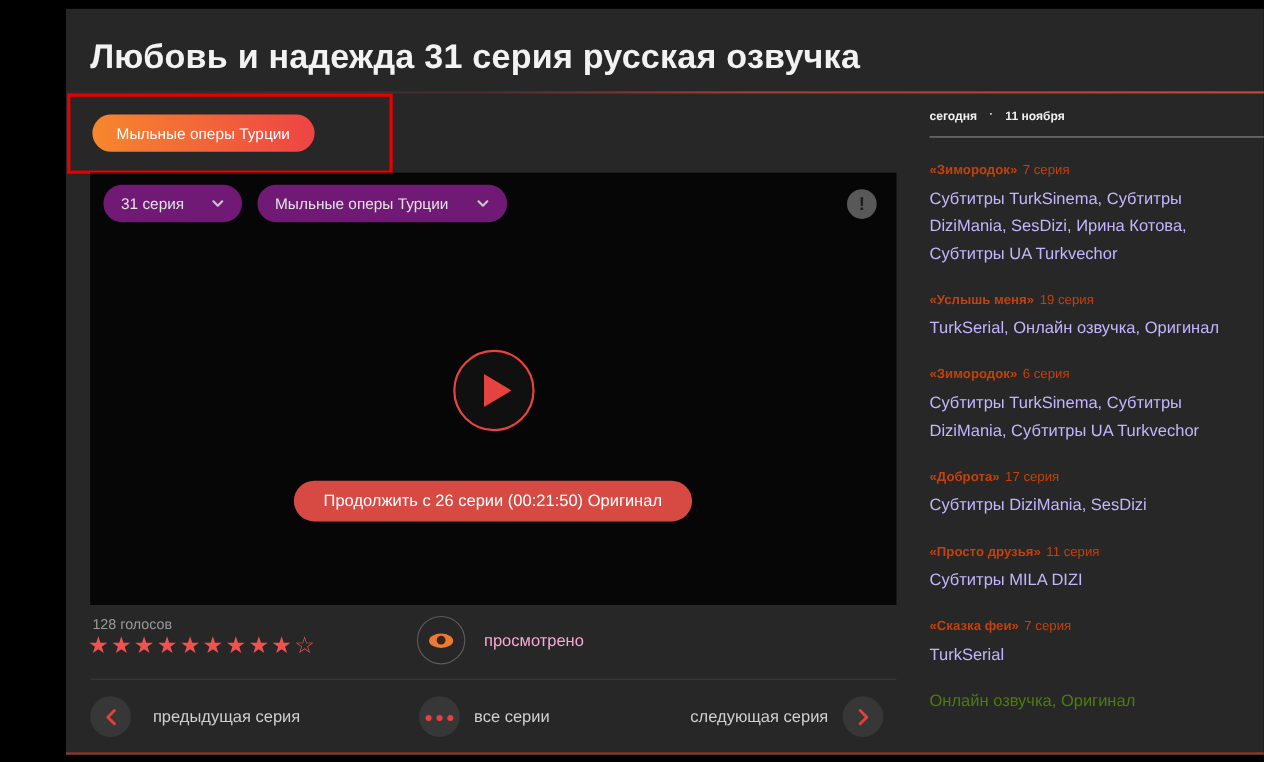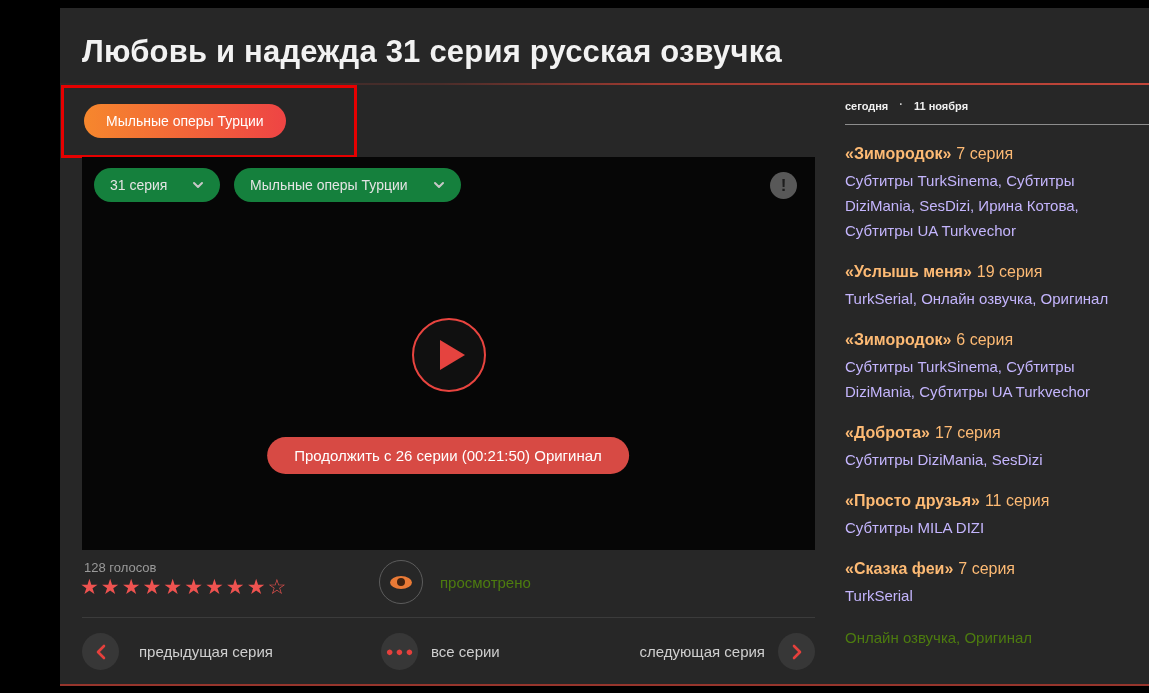"«Зимородок» 7 серия" .sb-title { color: #fdba74 -> #c2410c; font-size: 16px -> 12px }
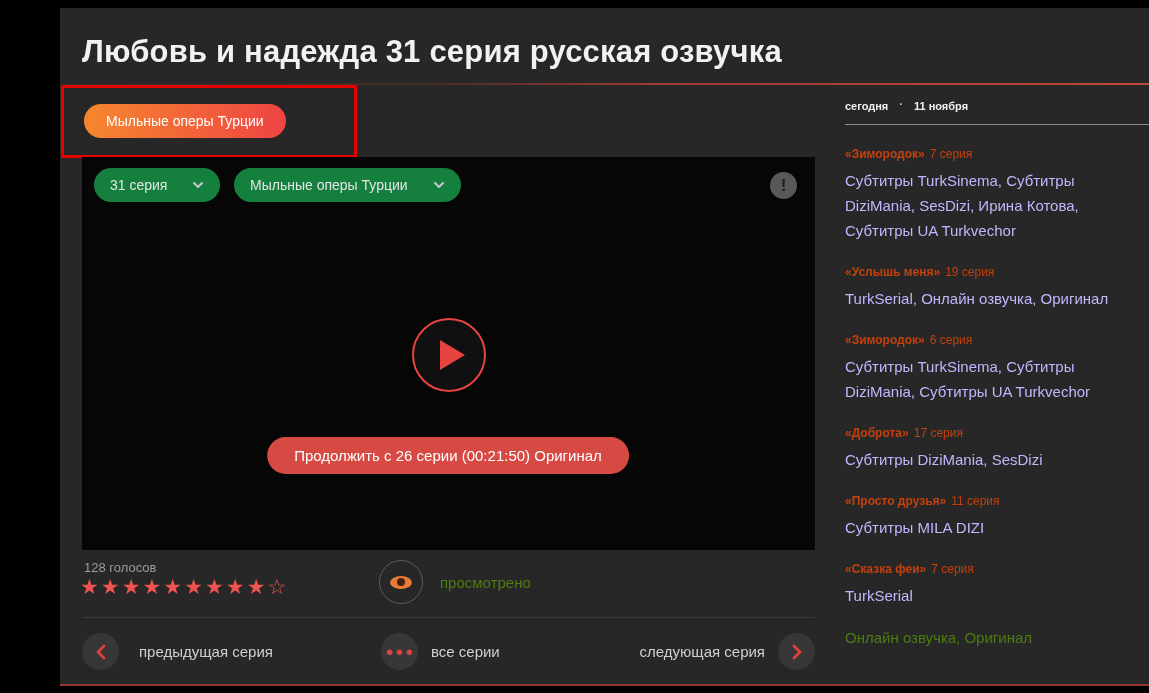"31 серия" .pill { background: #15803d -> #701a75 }
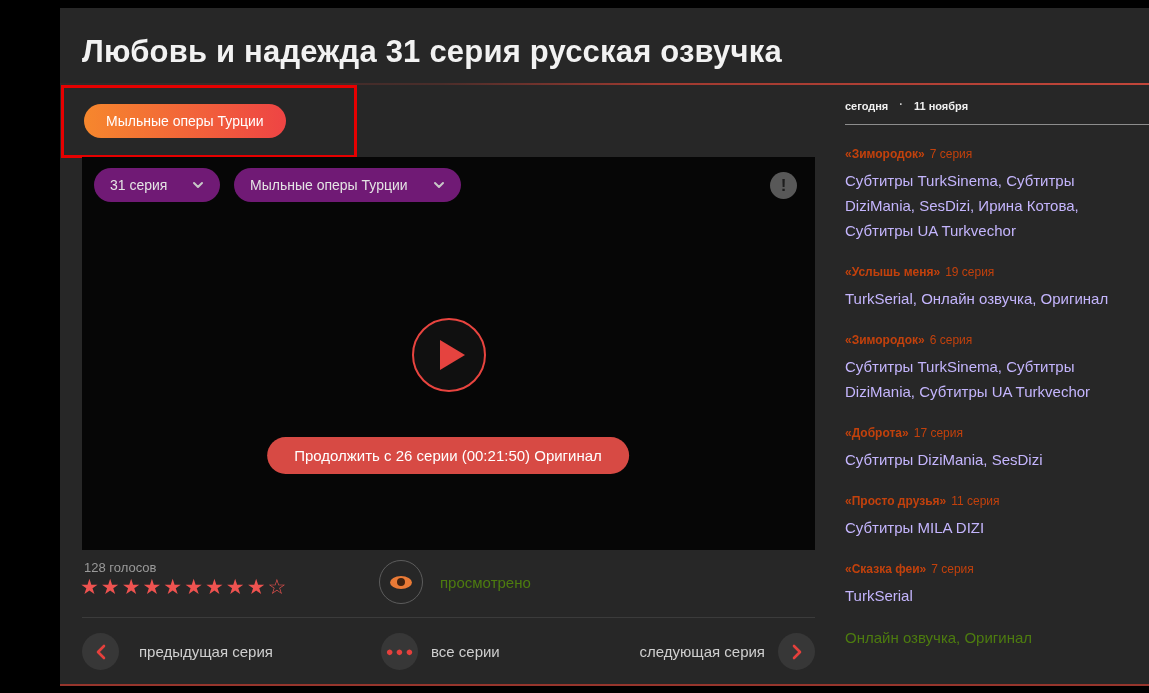"просмотрено" .watched-label { color: #4d7c0f -> #f9a8d4 }
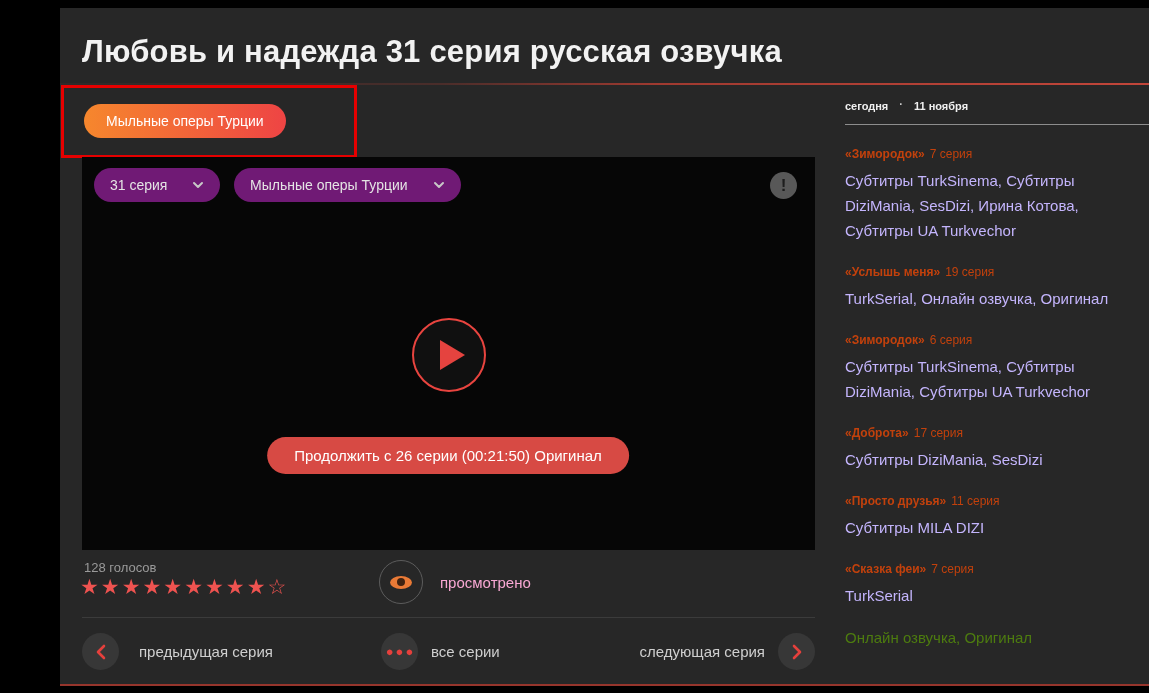"следующая серия" .nav-next { right: 0 -> 12px }
